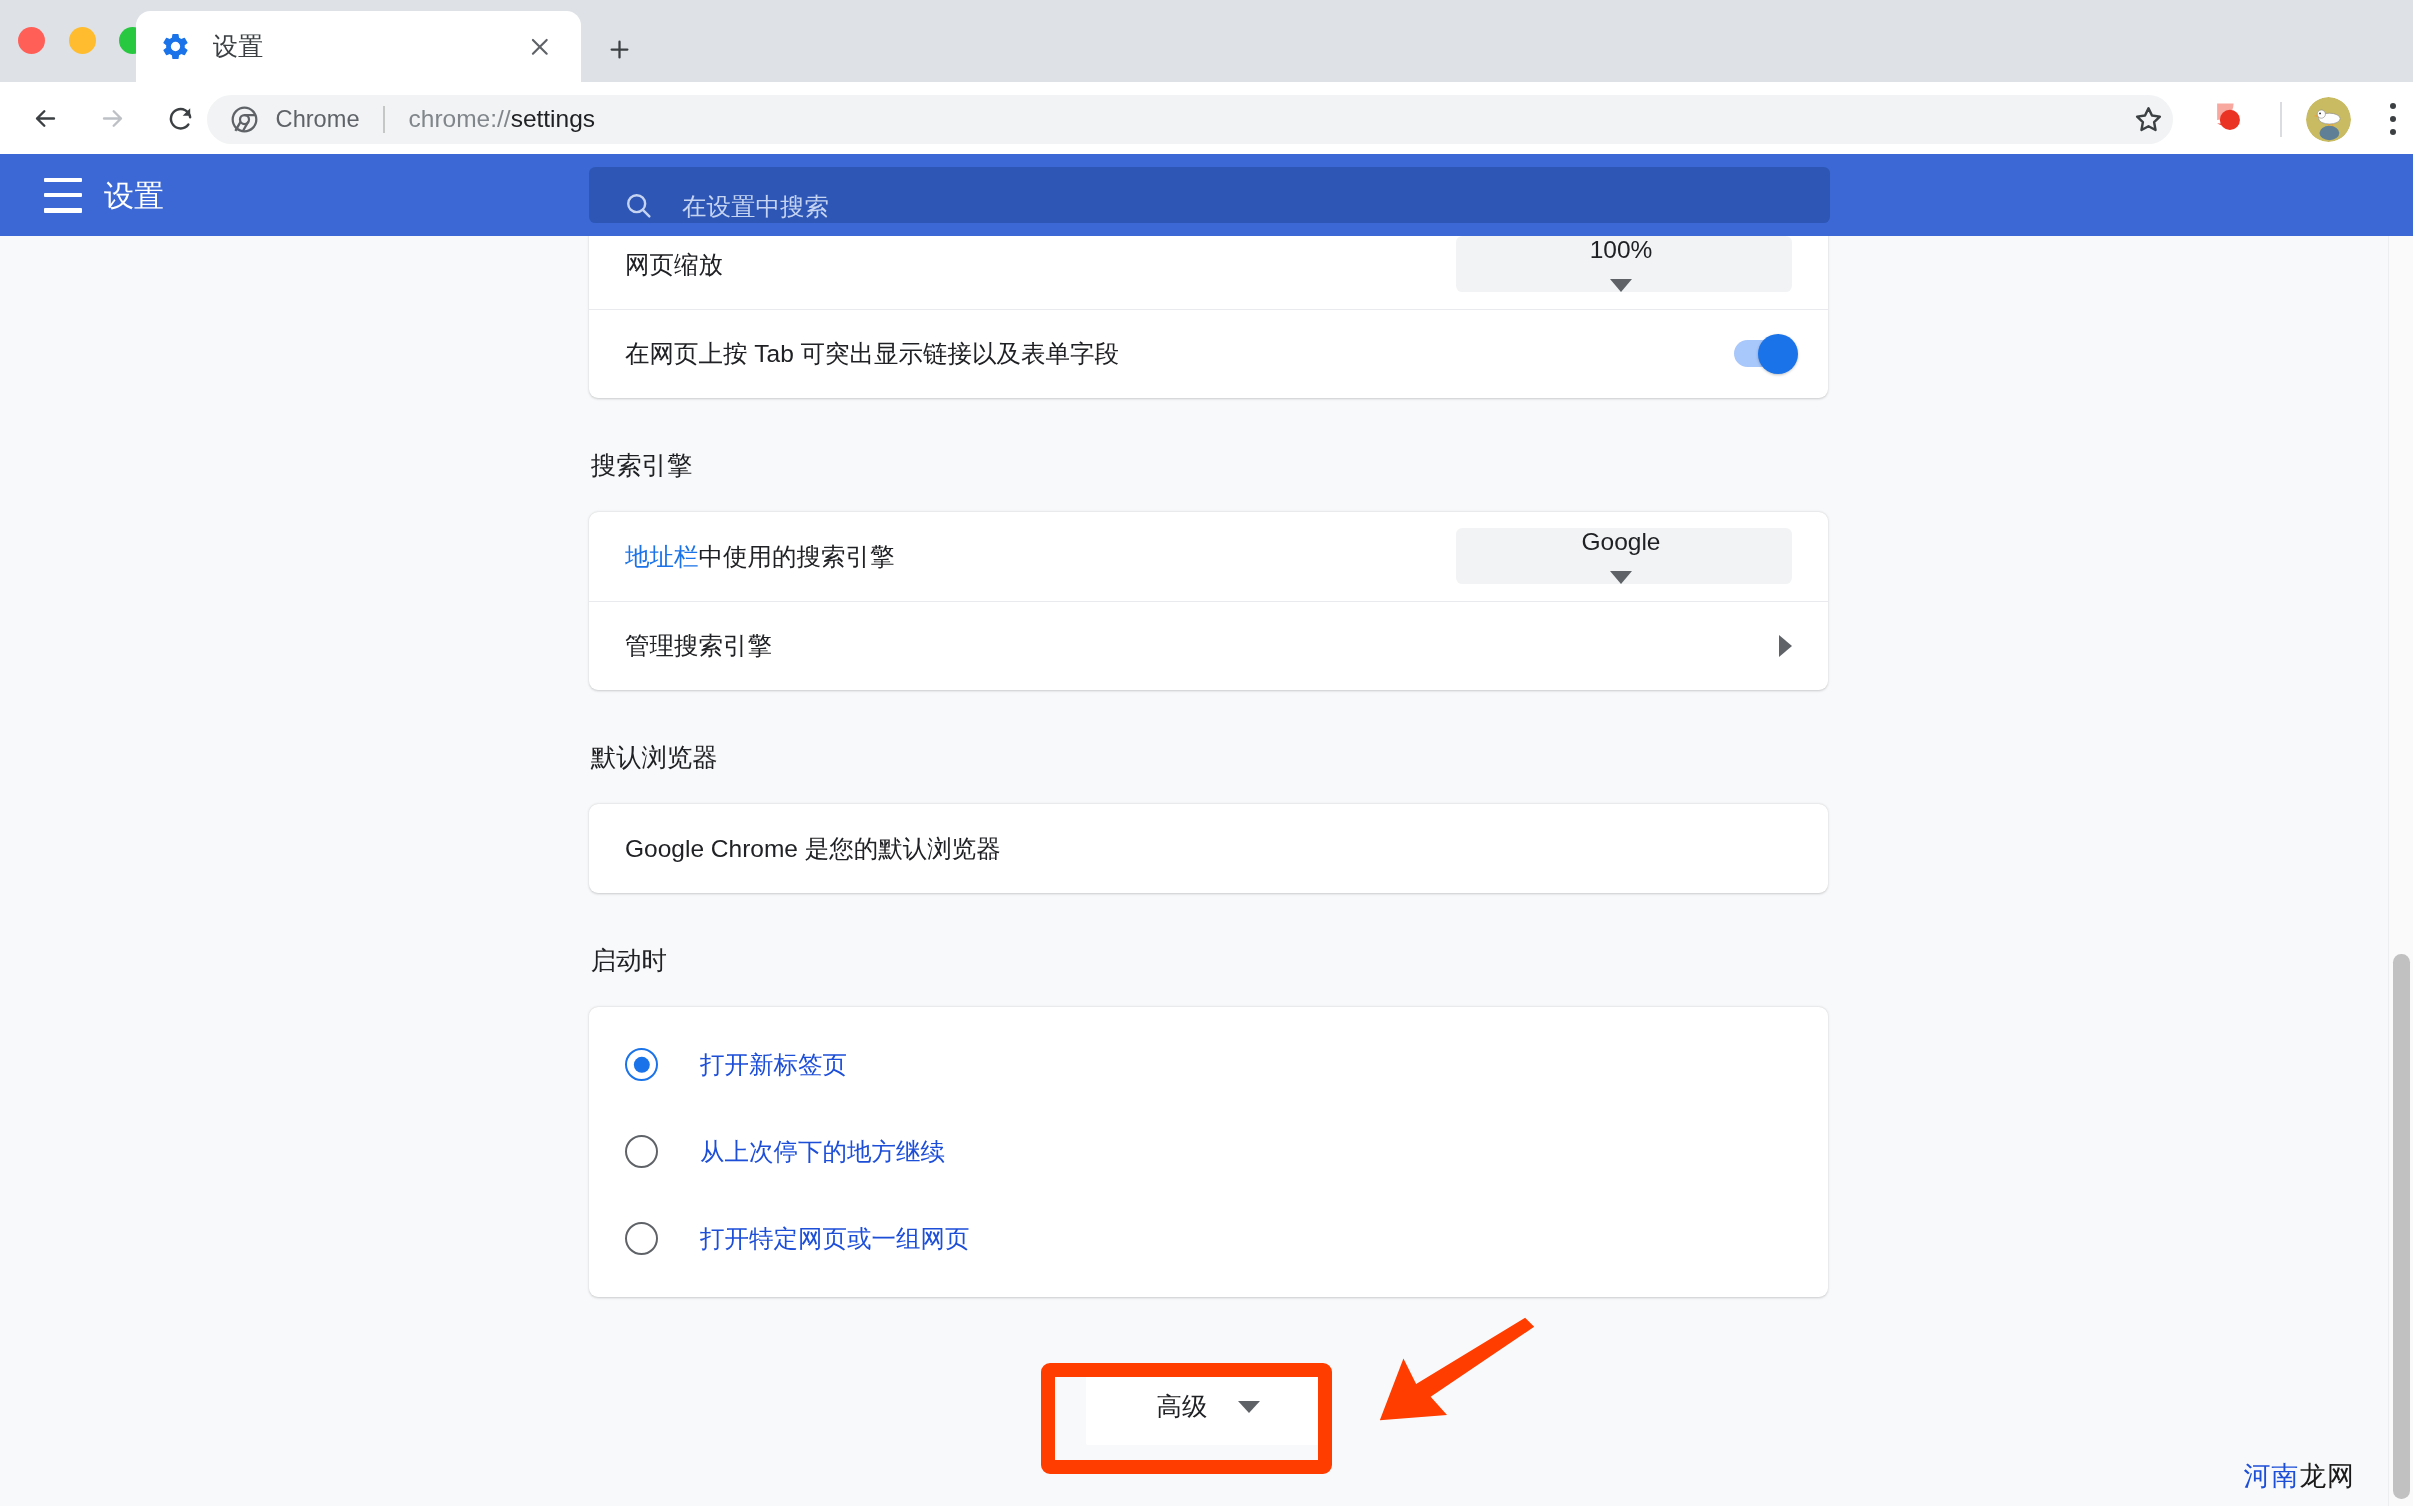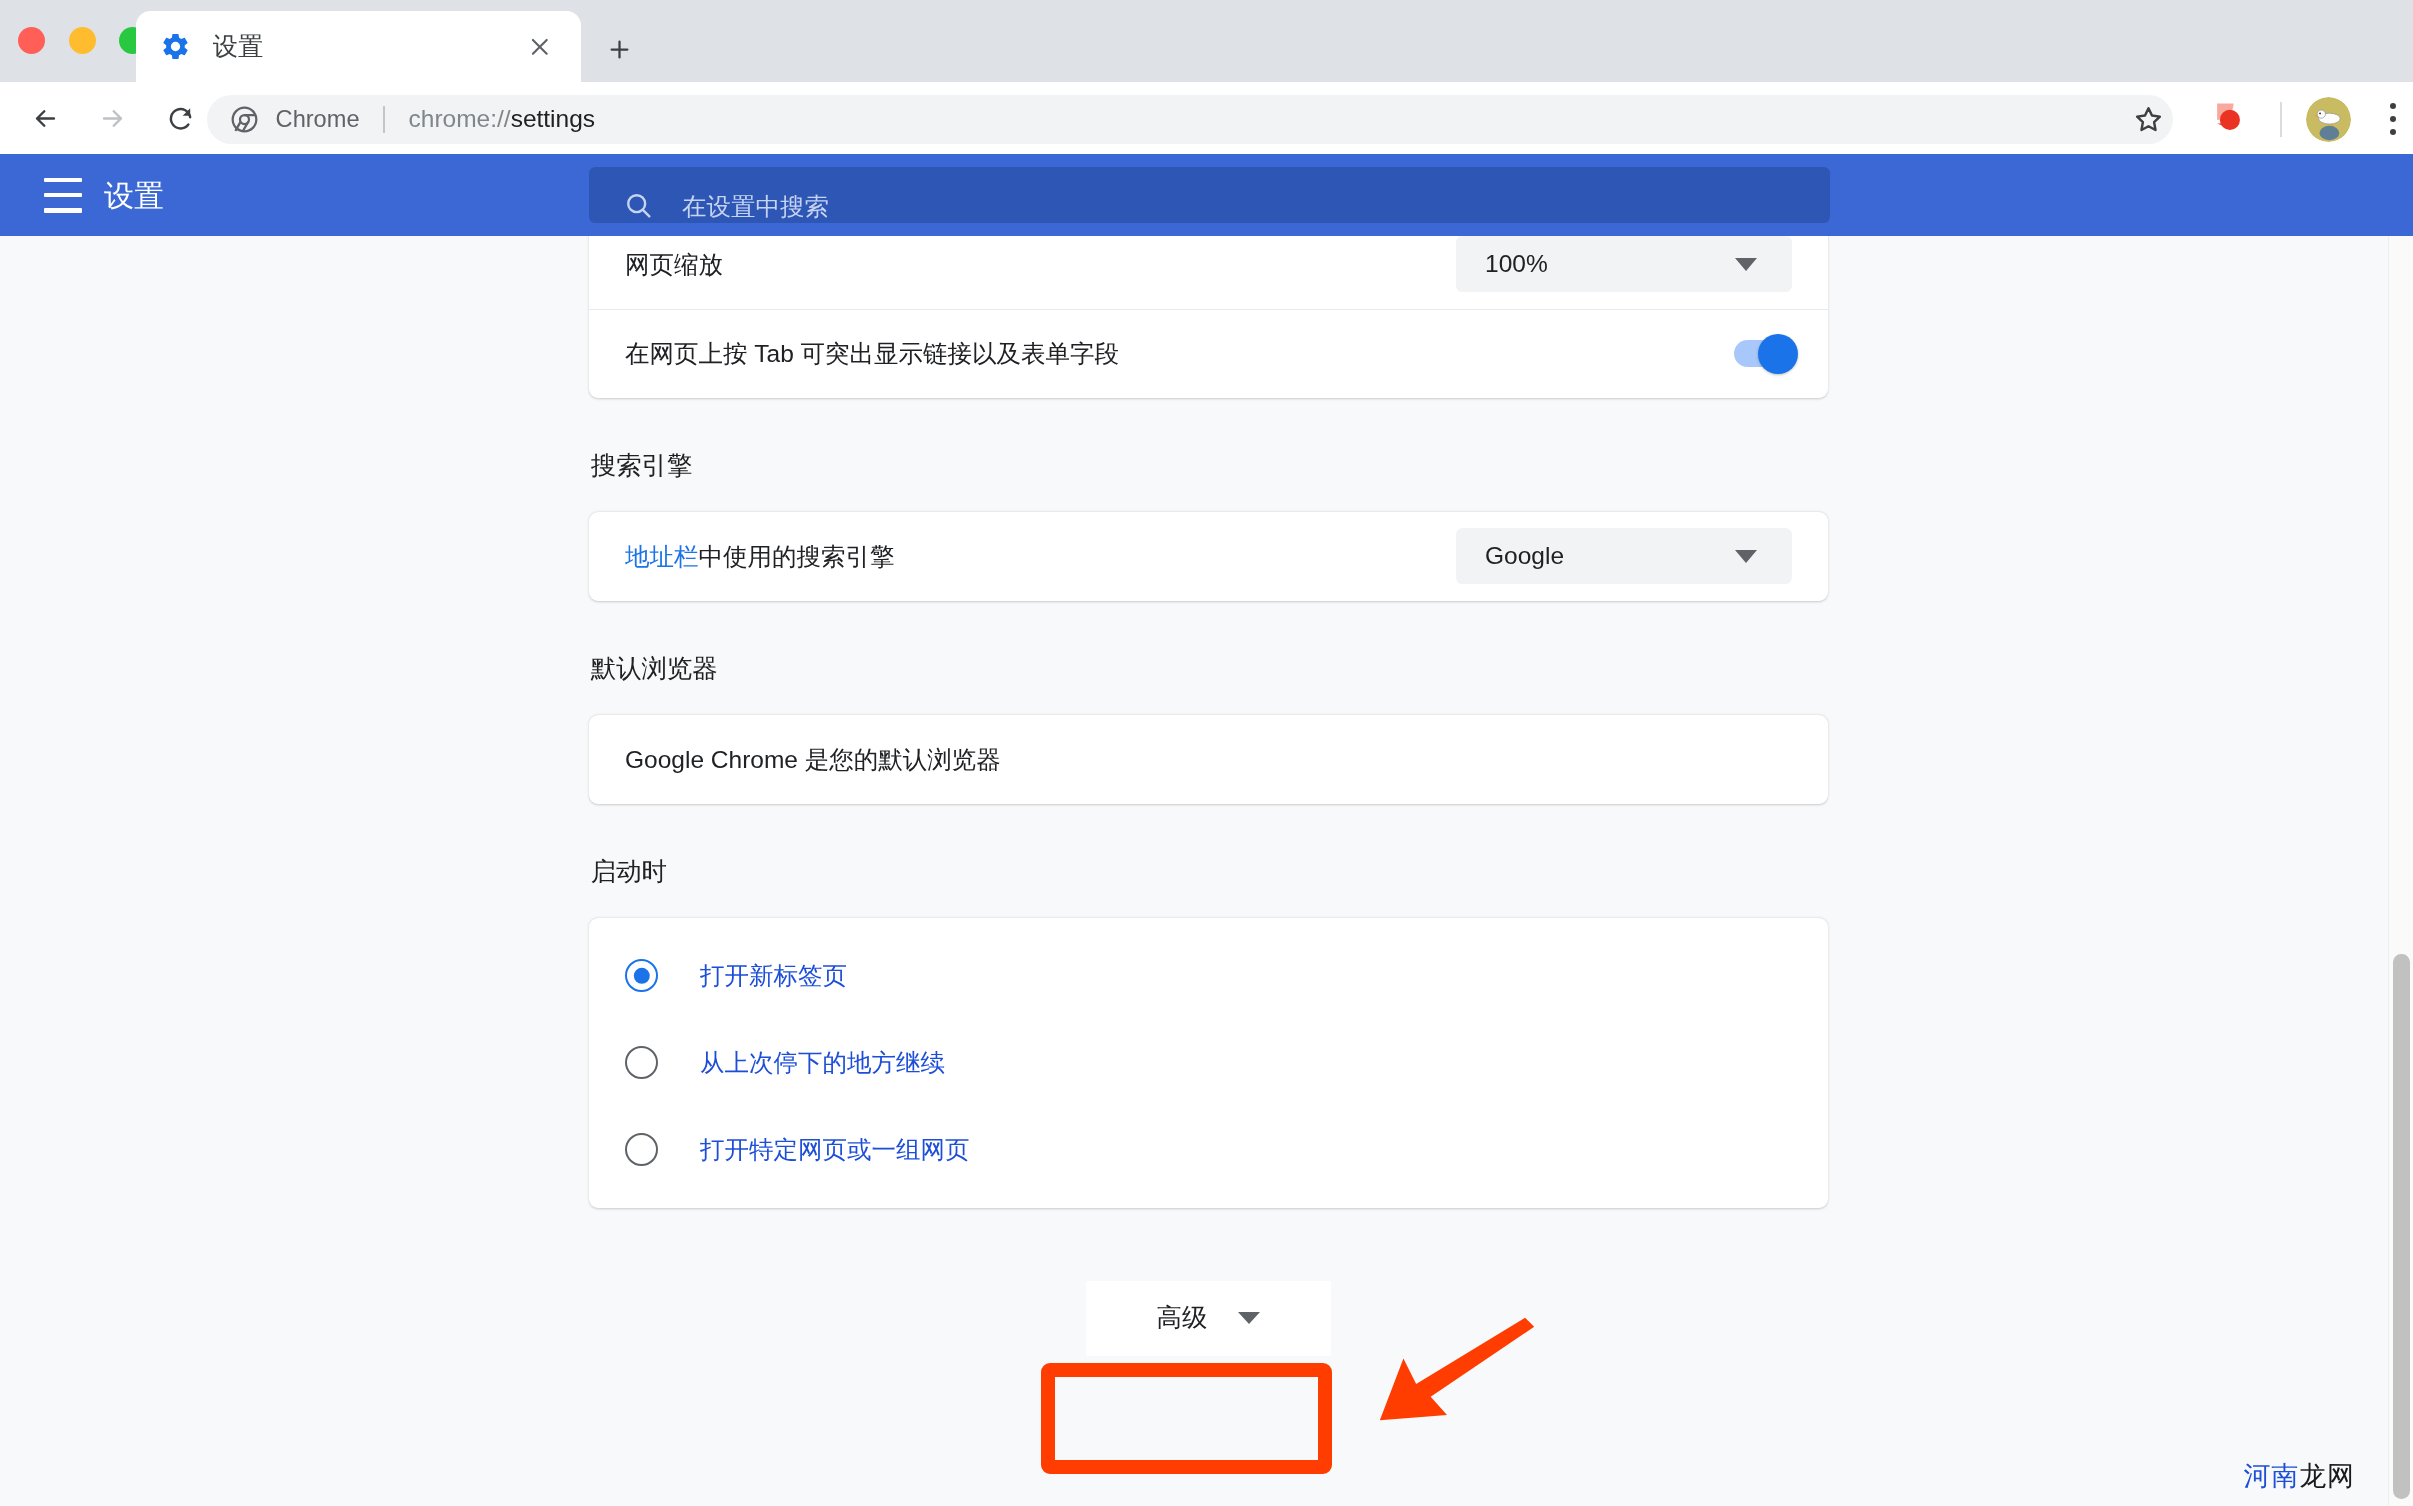"100%" .select { flex-direction: none -> column }
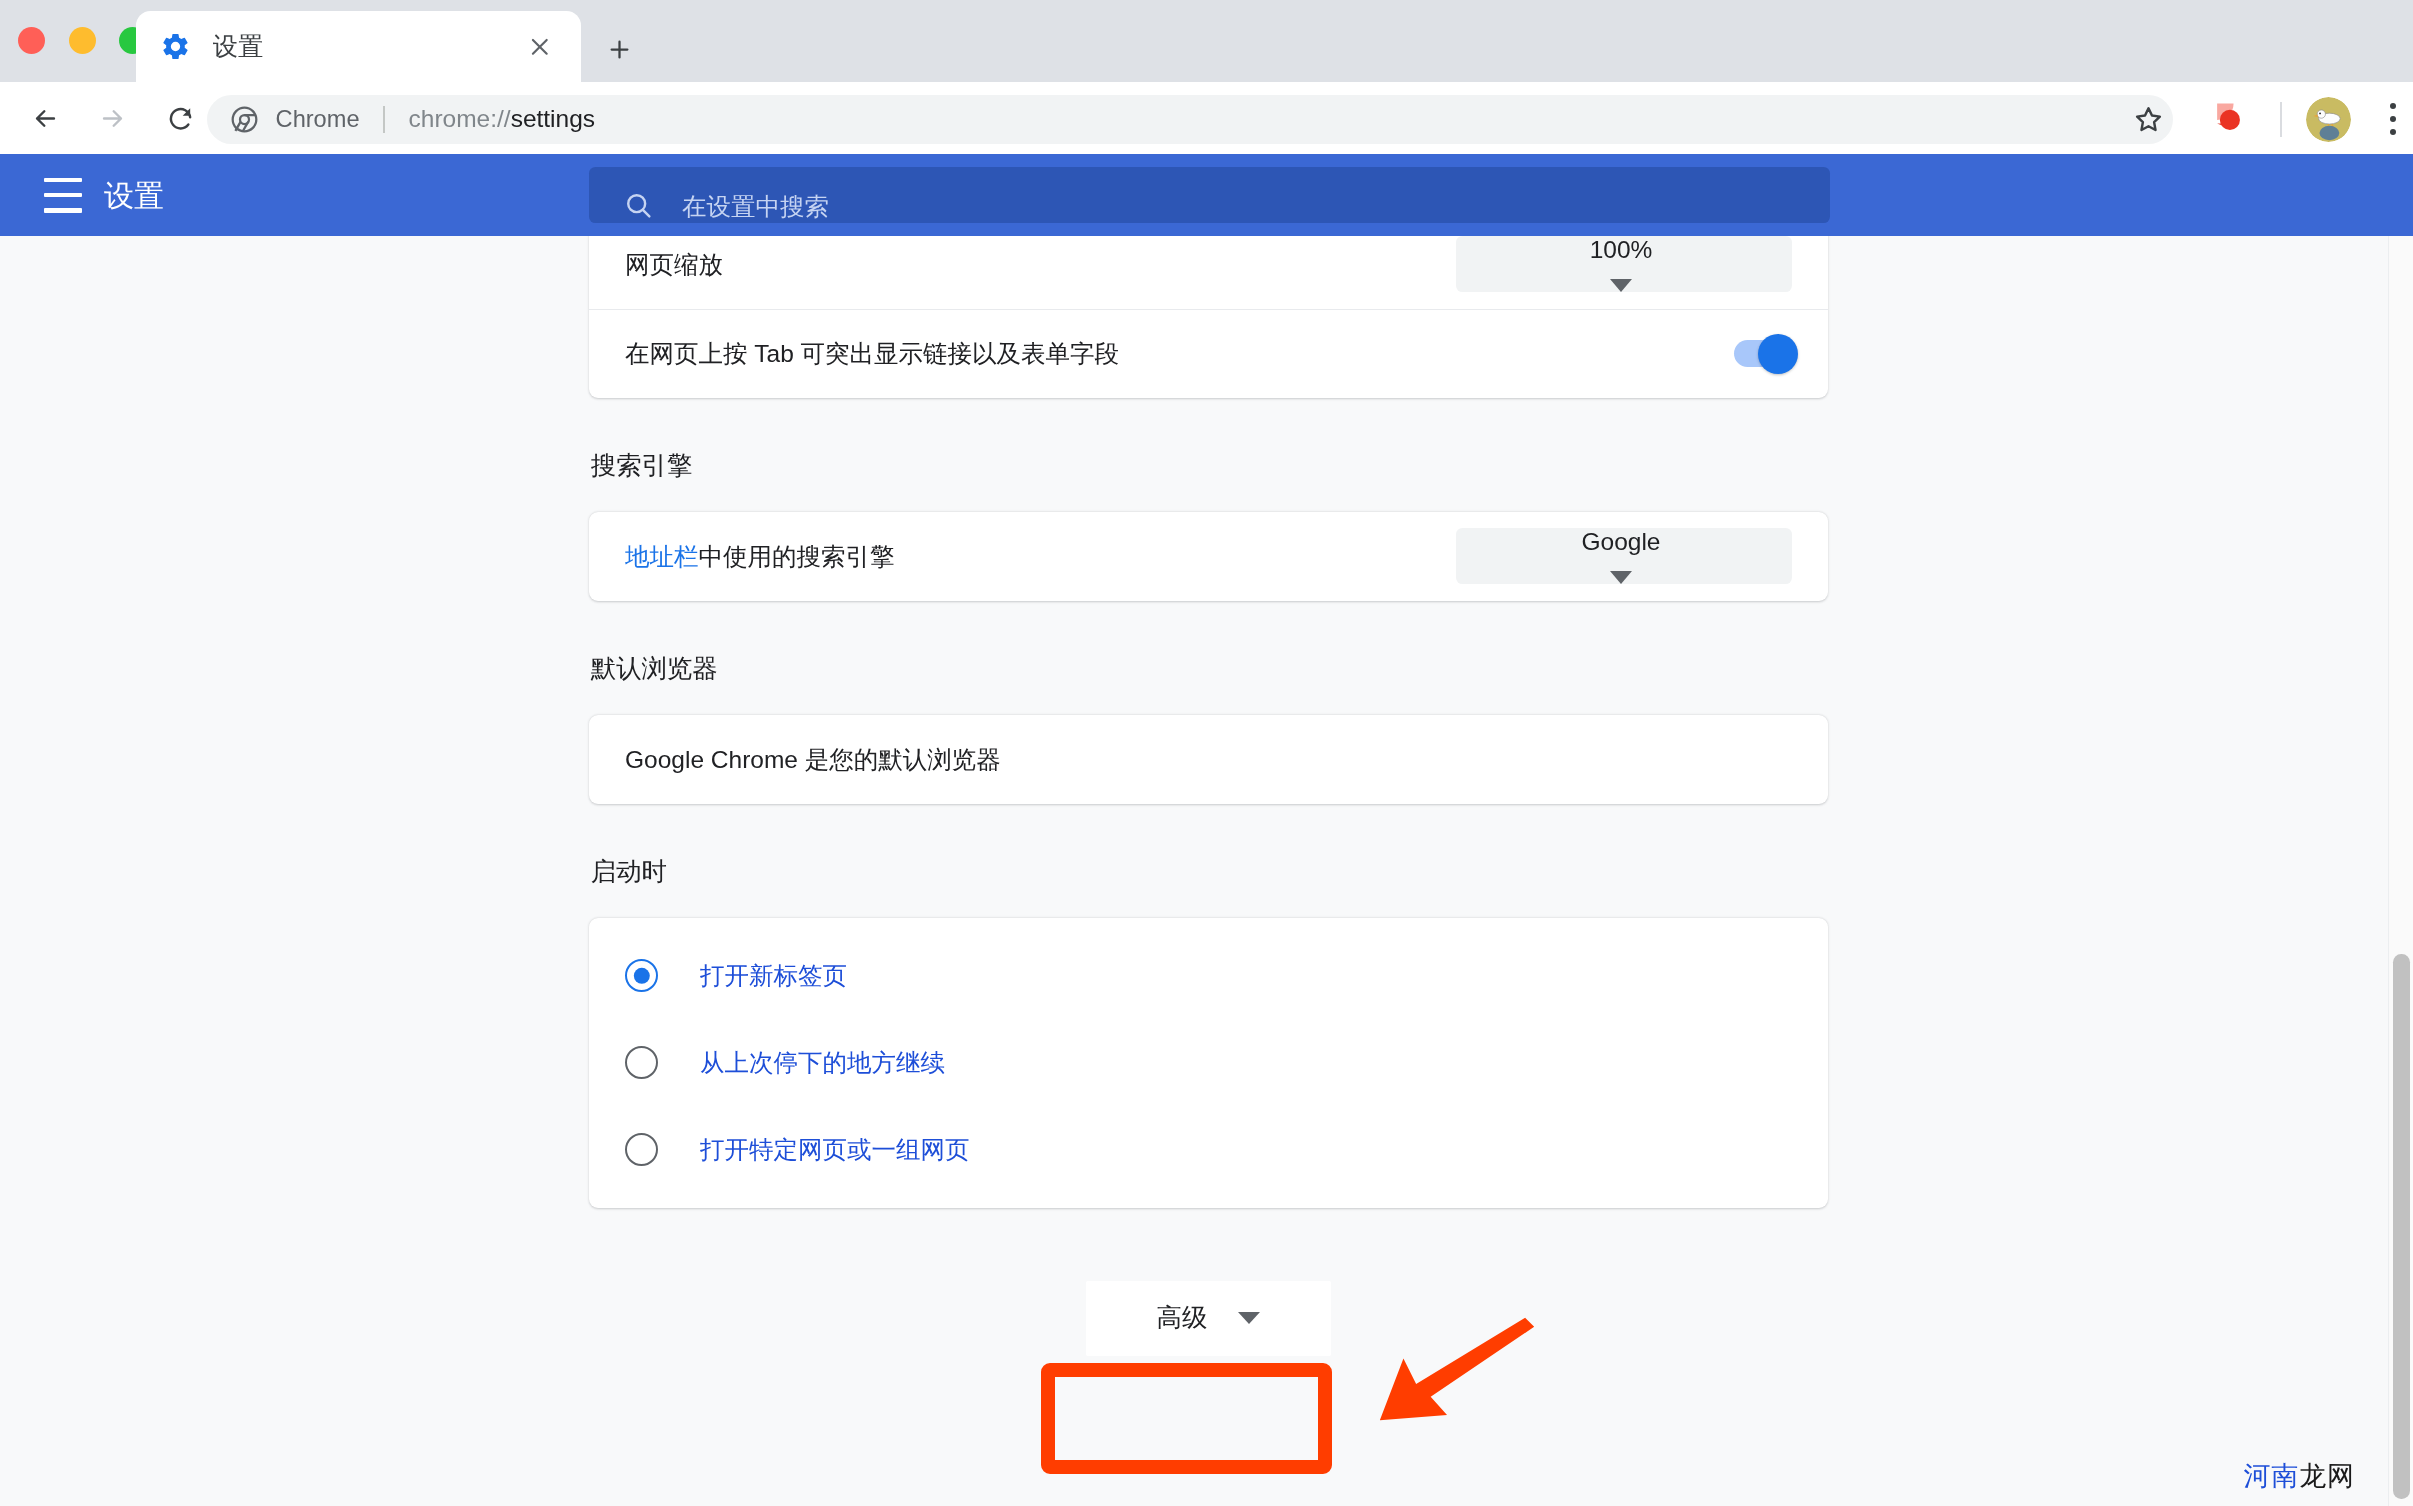"管理搜索引擎" div.row { html: none -> <div> <span>管理搜索引擎</span> <span></span> </div> }
